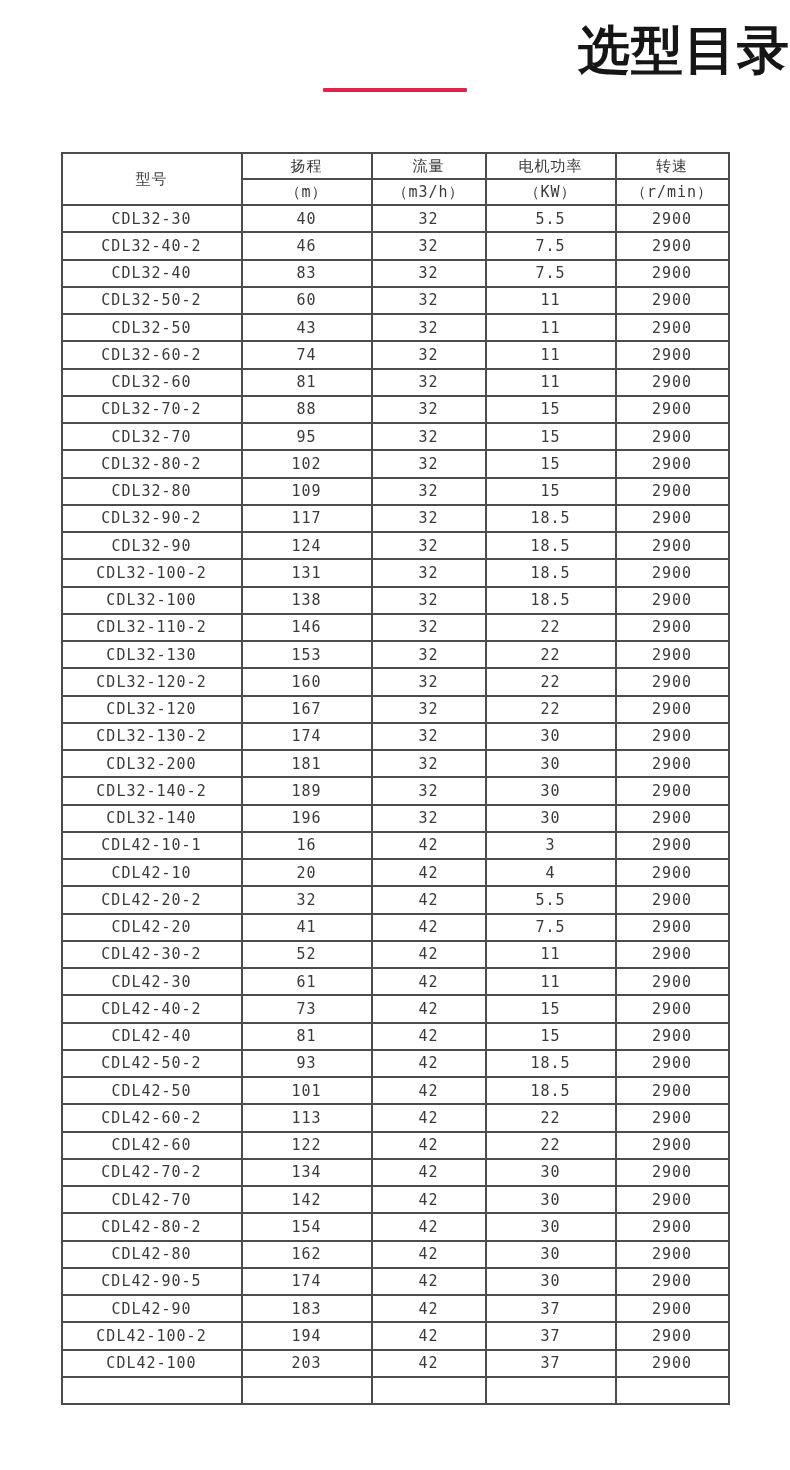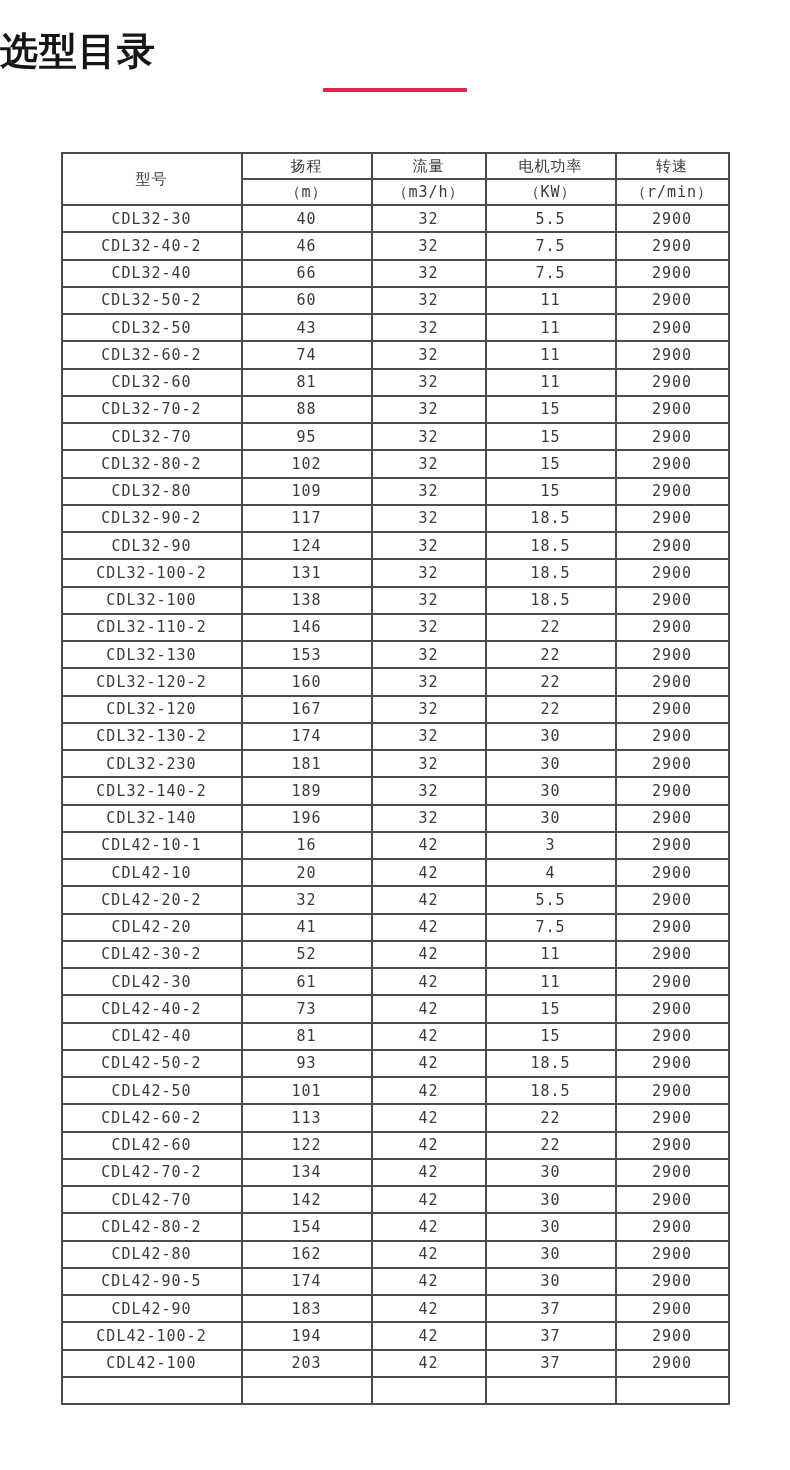"选型目录" .page-title { font-family: Liberation Sans, sans-serif -> Liberation Serif, serif; font-size: 38px -> 52px; text-align: left -> right }
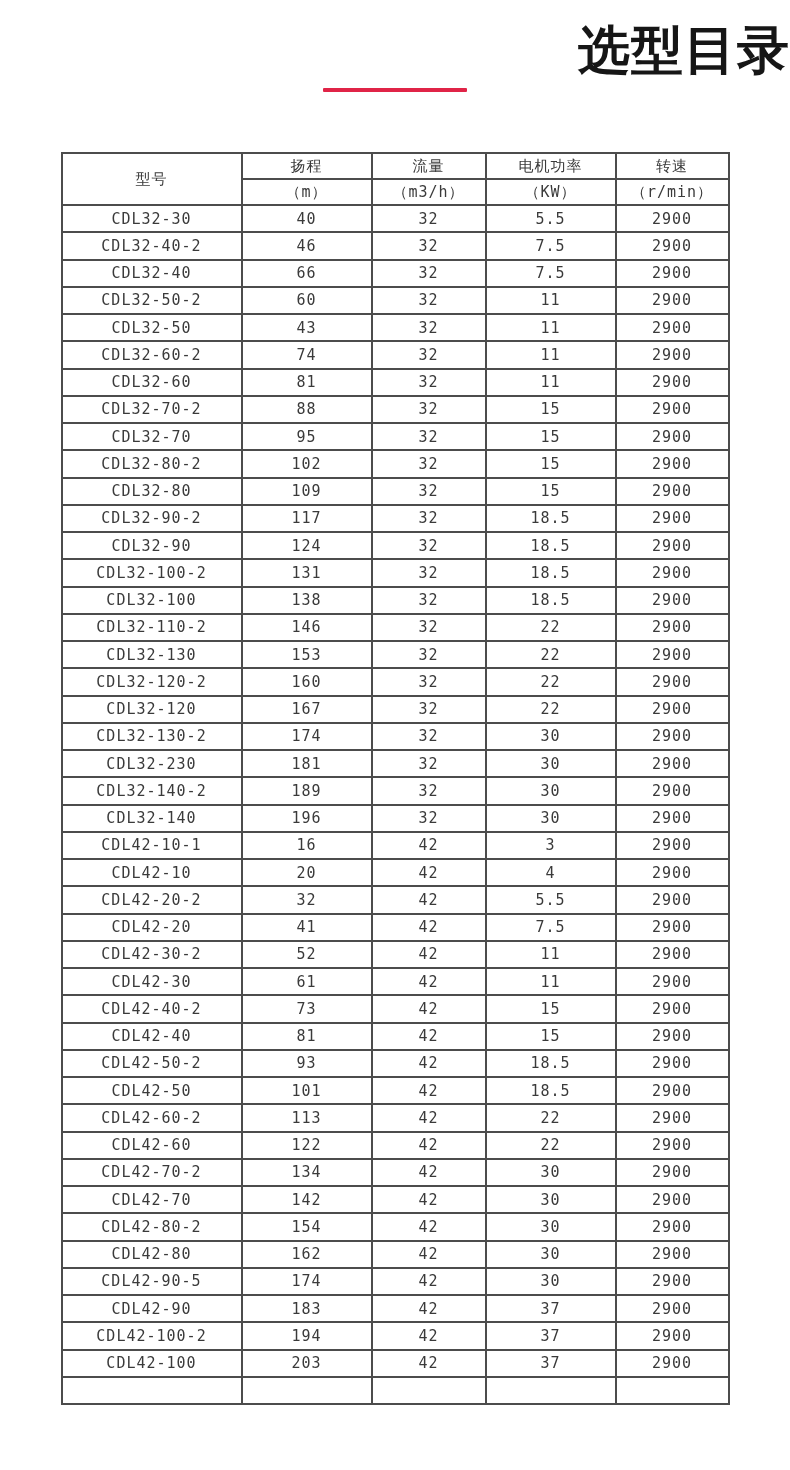"66" td { text: 66 -> 83 }
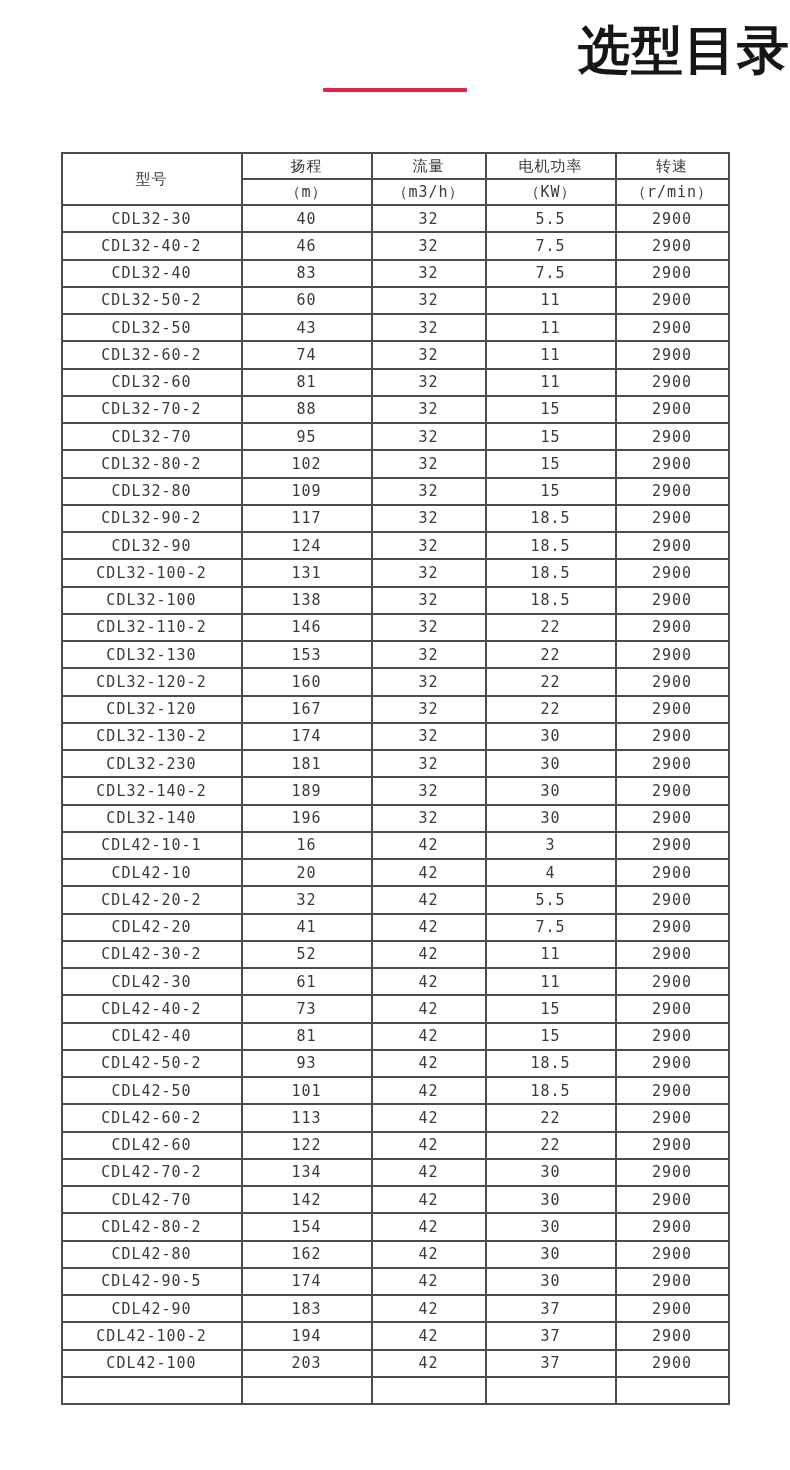"CDL32-230" td { text: CDL32-230 -> CDL32-200 }
